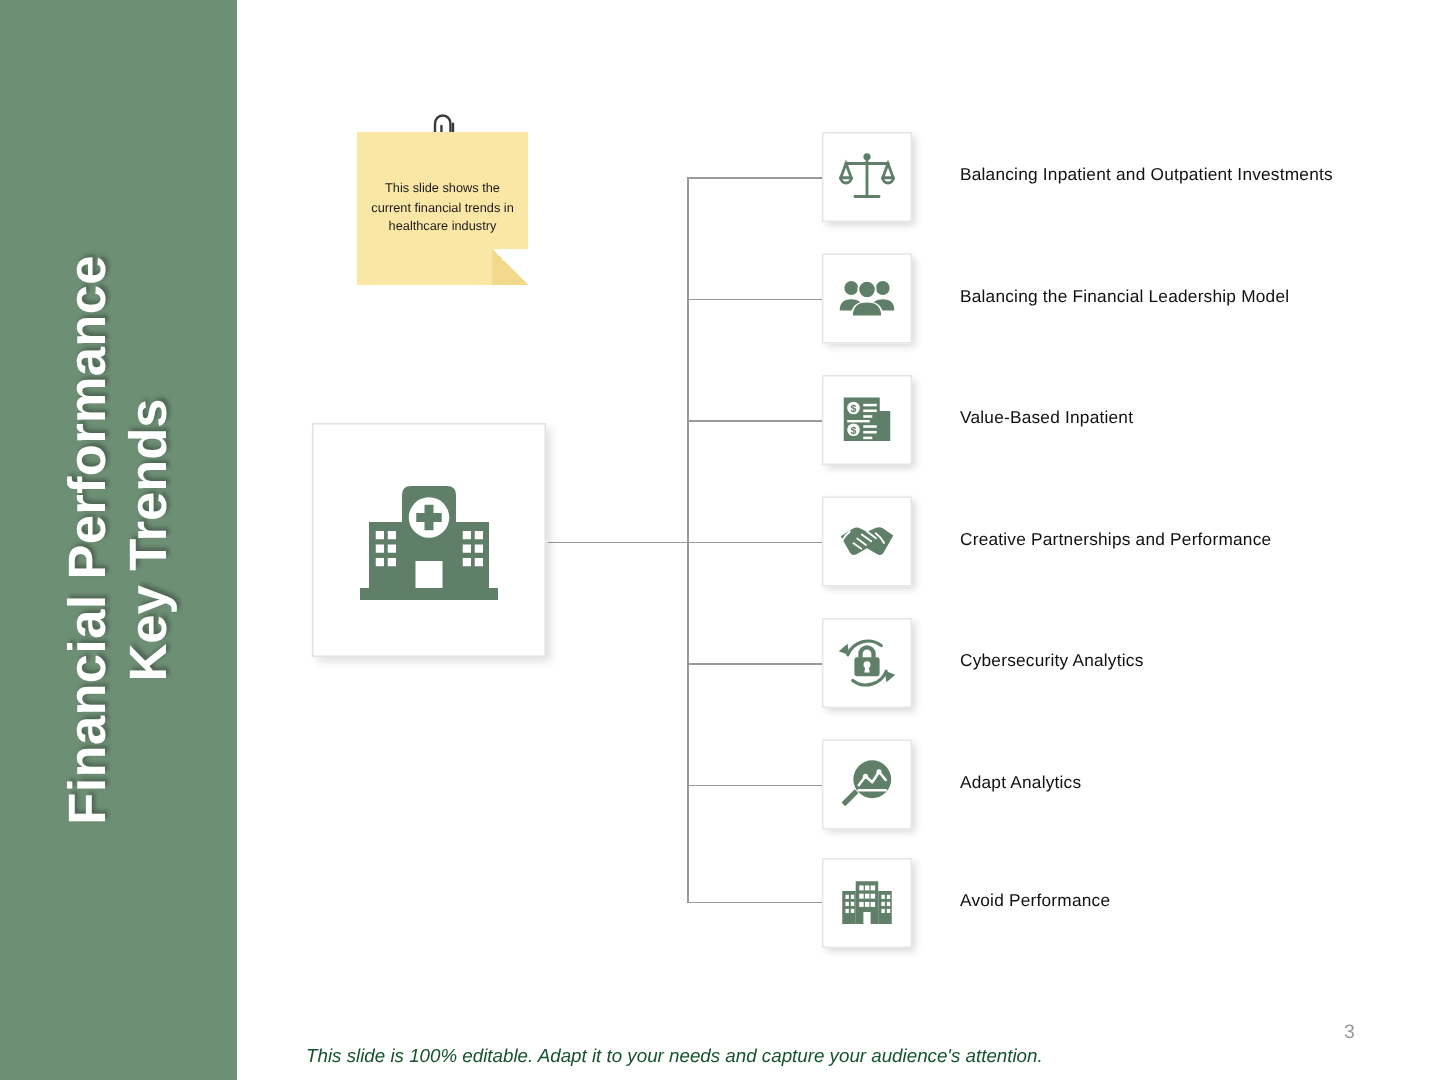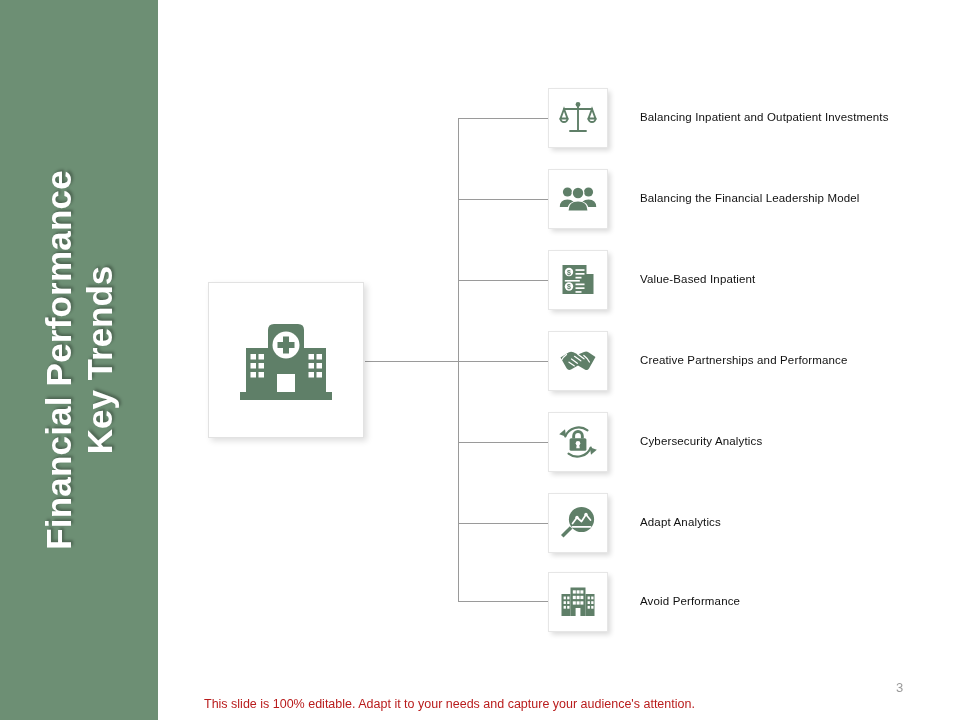"This slide shows the current" div { html: none -> <div> <svg> <path></path> <path></path> </svg> <div> <div>This slide shows the current financial trends in healthcare industry</div> <div></div> </div> </div> }
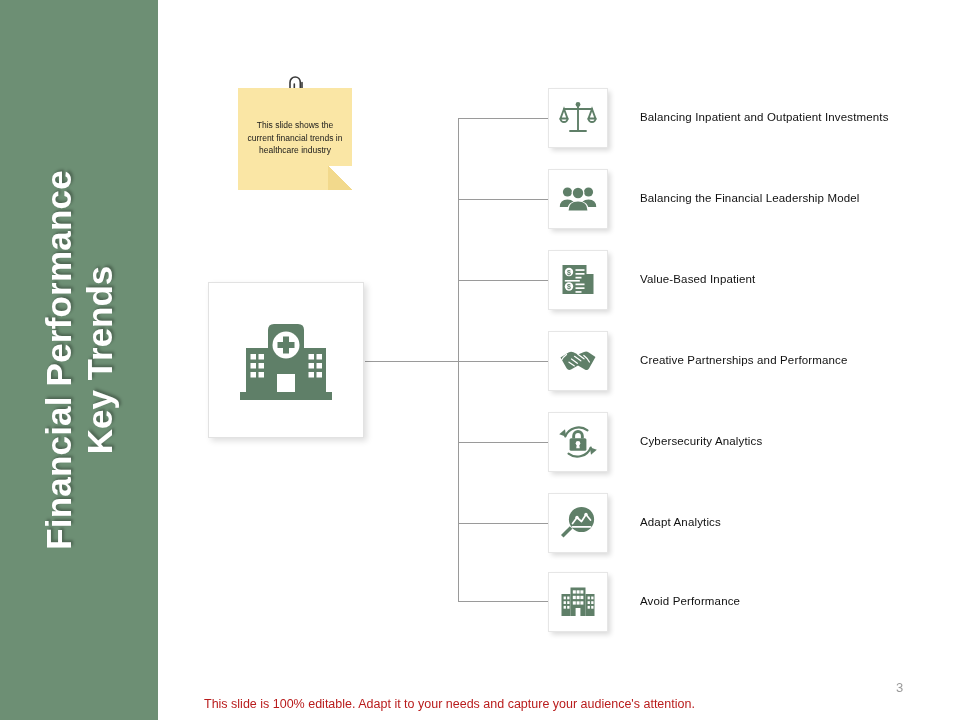"This slide is 100% editable." #footer-note { color: #b91c1c -> #14532d; font-style: none -> italic }
